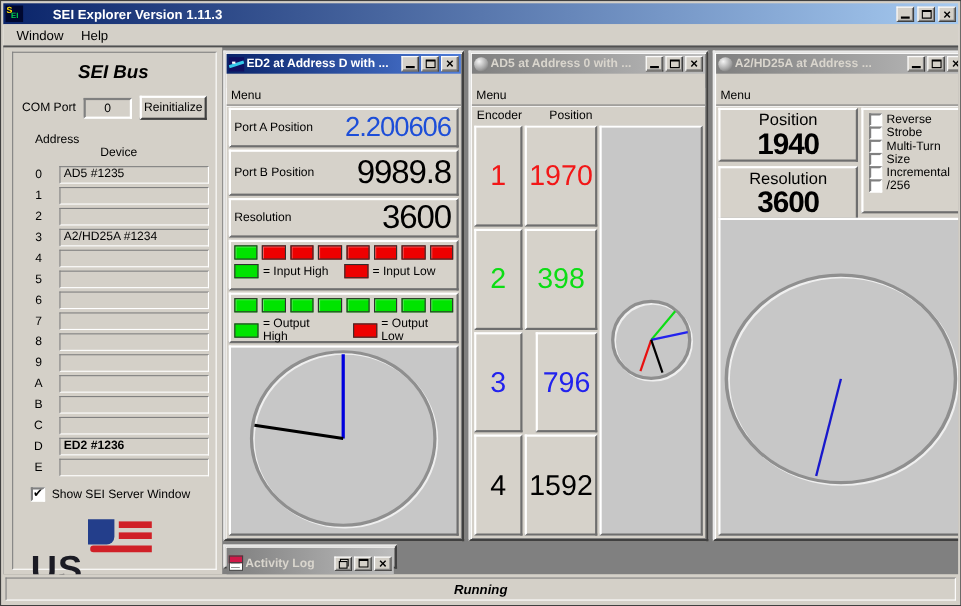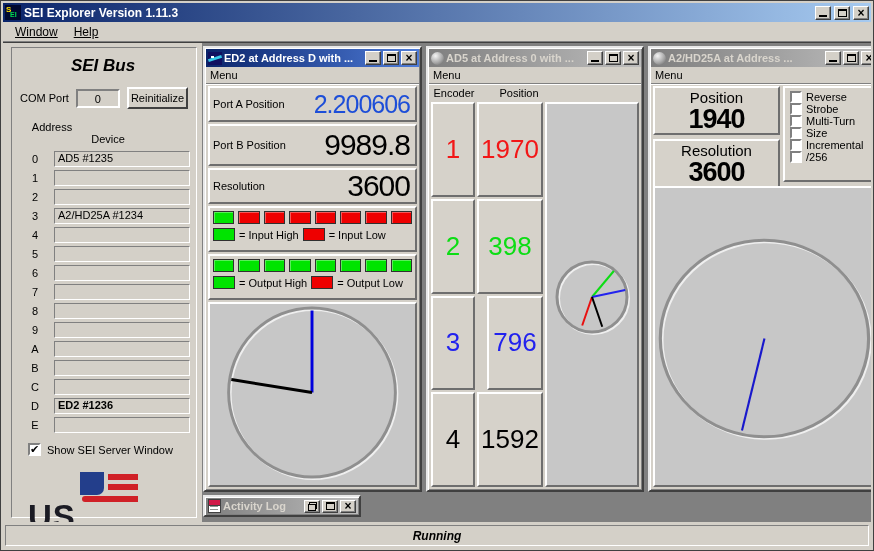"SEI Explorer Version 1.11.3" .titlebar-main .title { margin-left: none -> 24px }
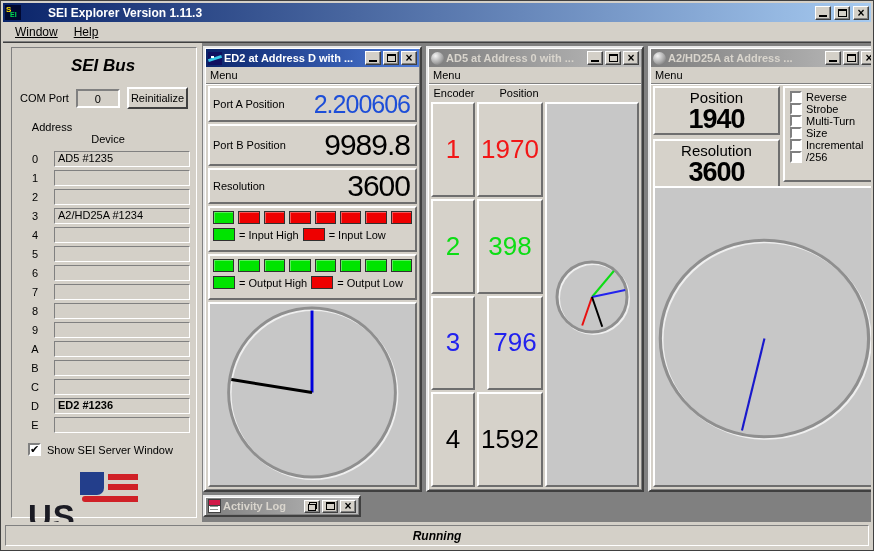"Window" .menu-item { text-decoration: underline -> none }
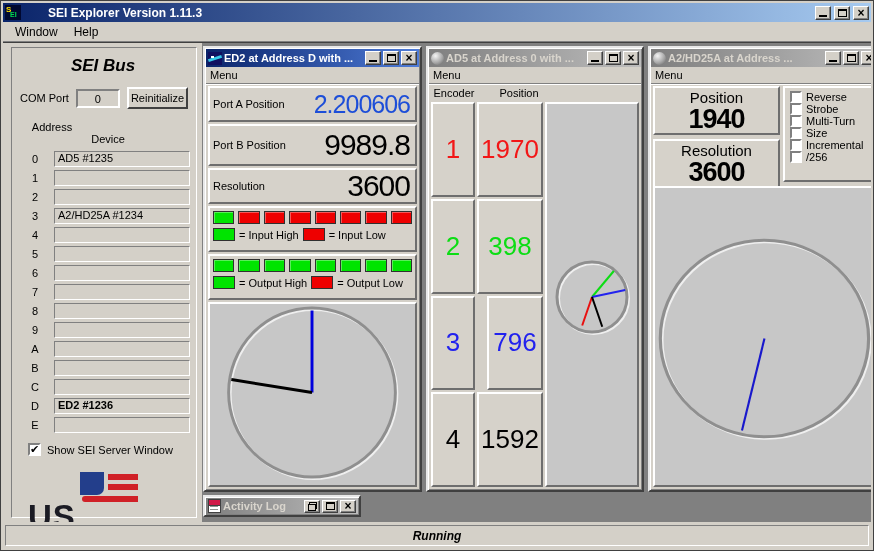"Menu" .child-menubar { margin-top: none -> 12px }
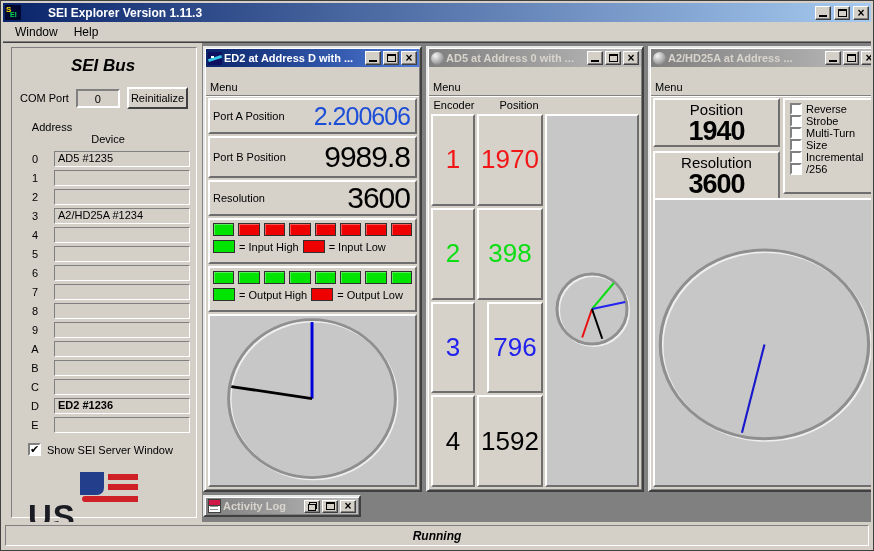"= Input High" .legend-text { margin-right: none -> 10px }
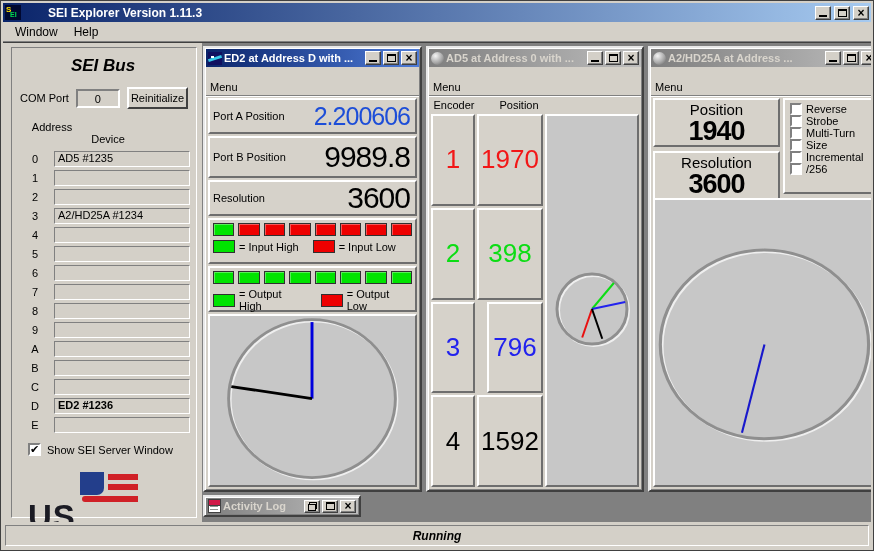"Activity Log" div.child-tb { height: 16px -> 28px }
